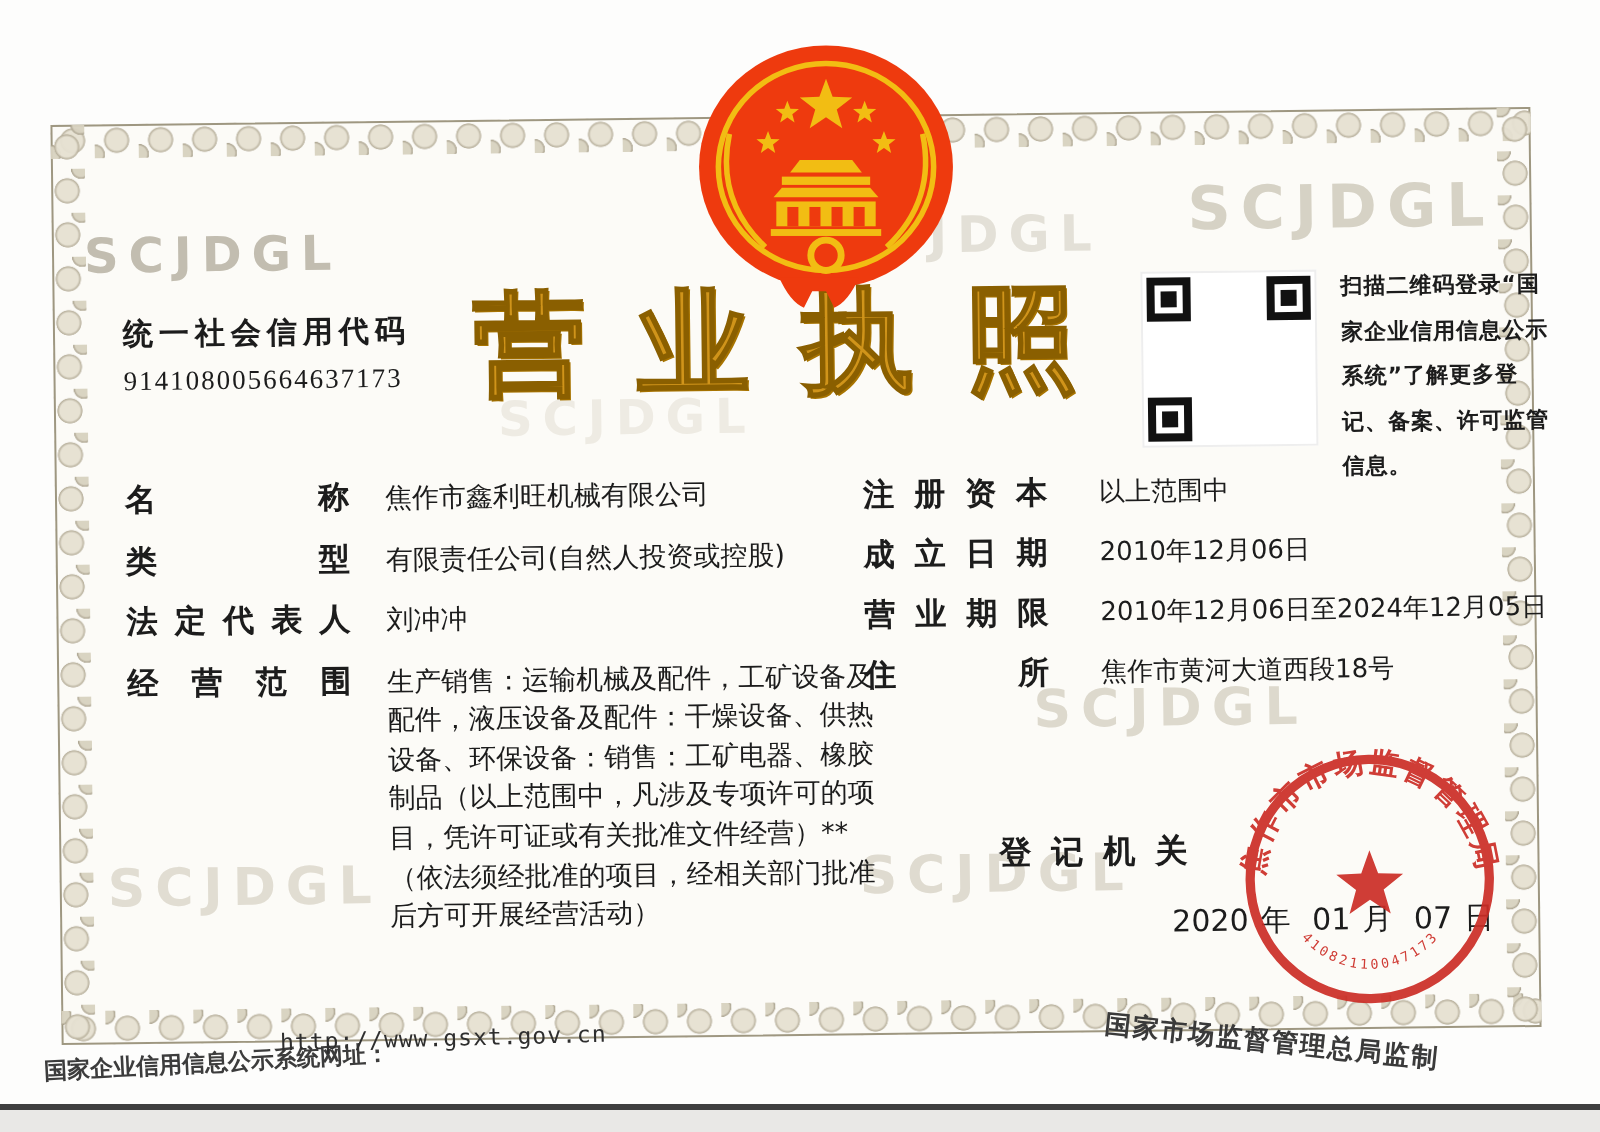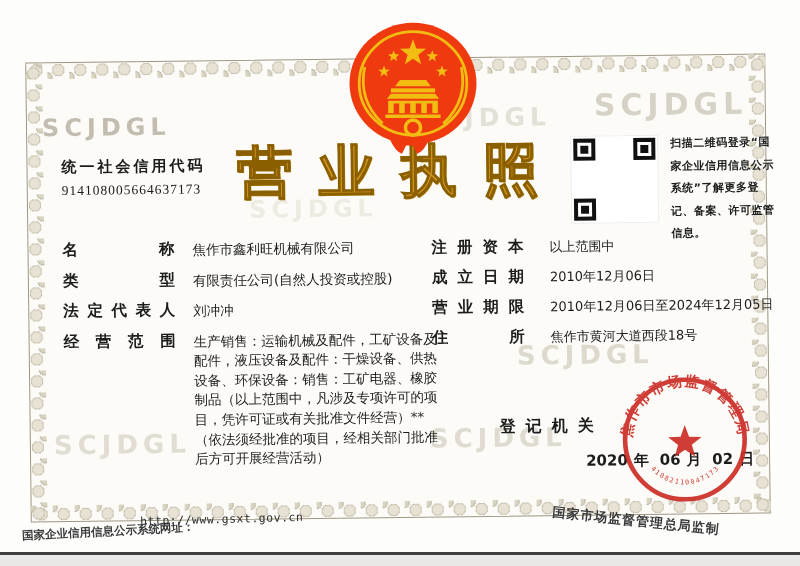"2020" .reg-date span { font-weight: bold -> none }
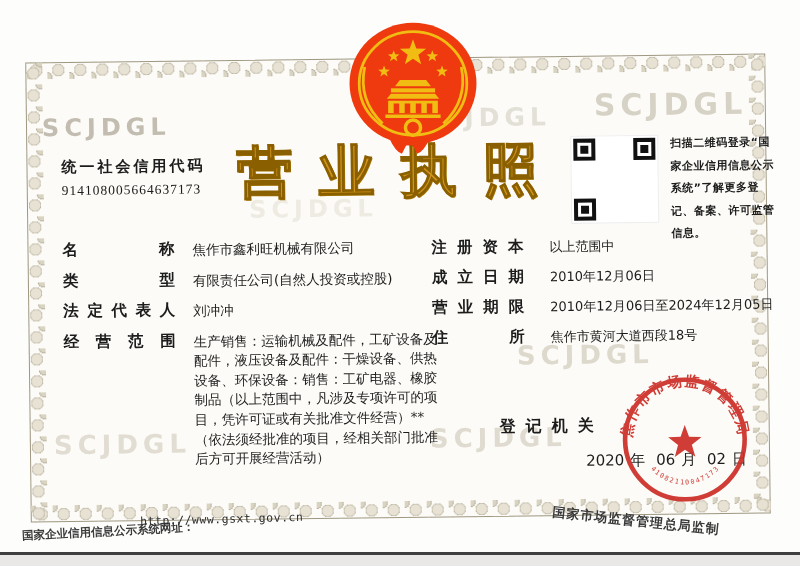"06" span { text: 06 -> 01 }
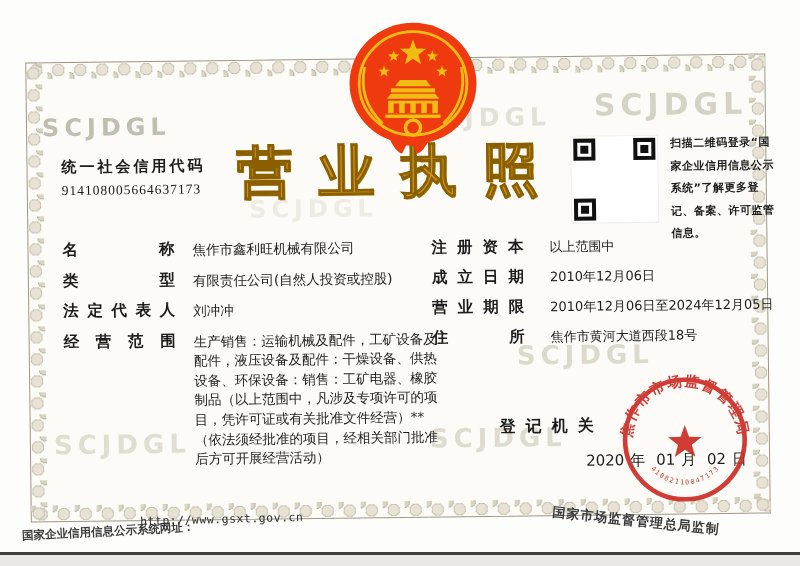"02" span { text: 02 -> 07 }
